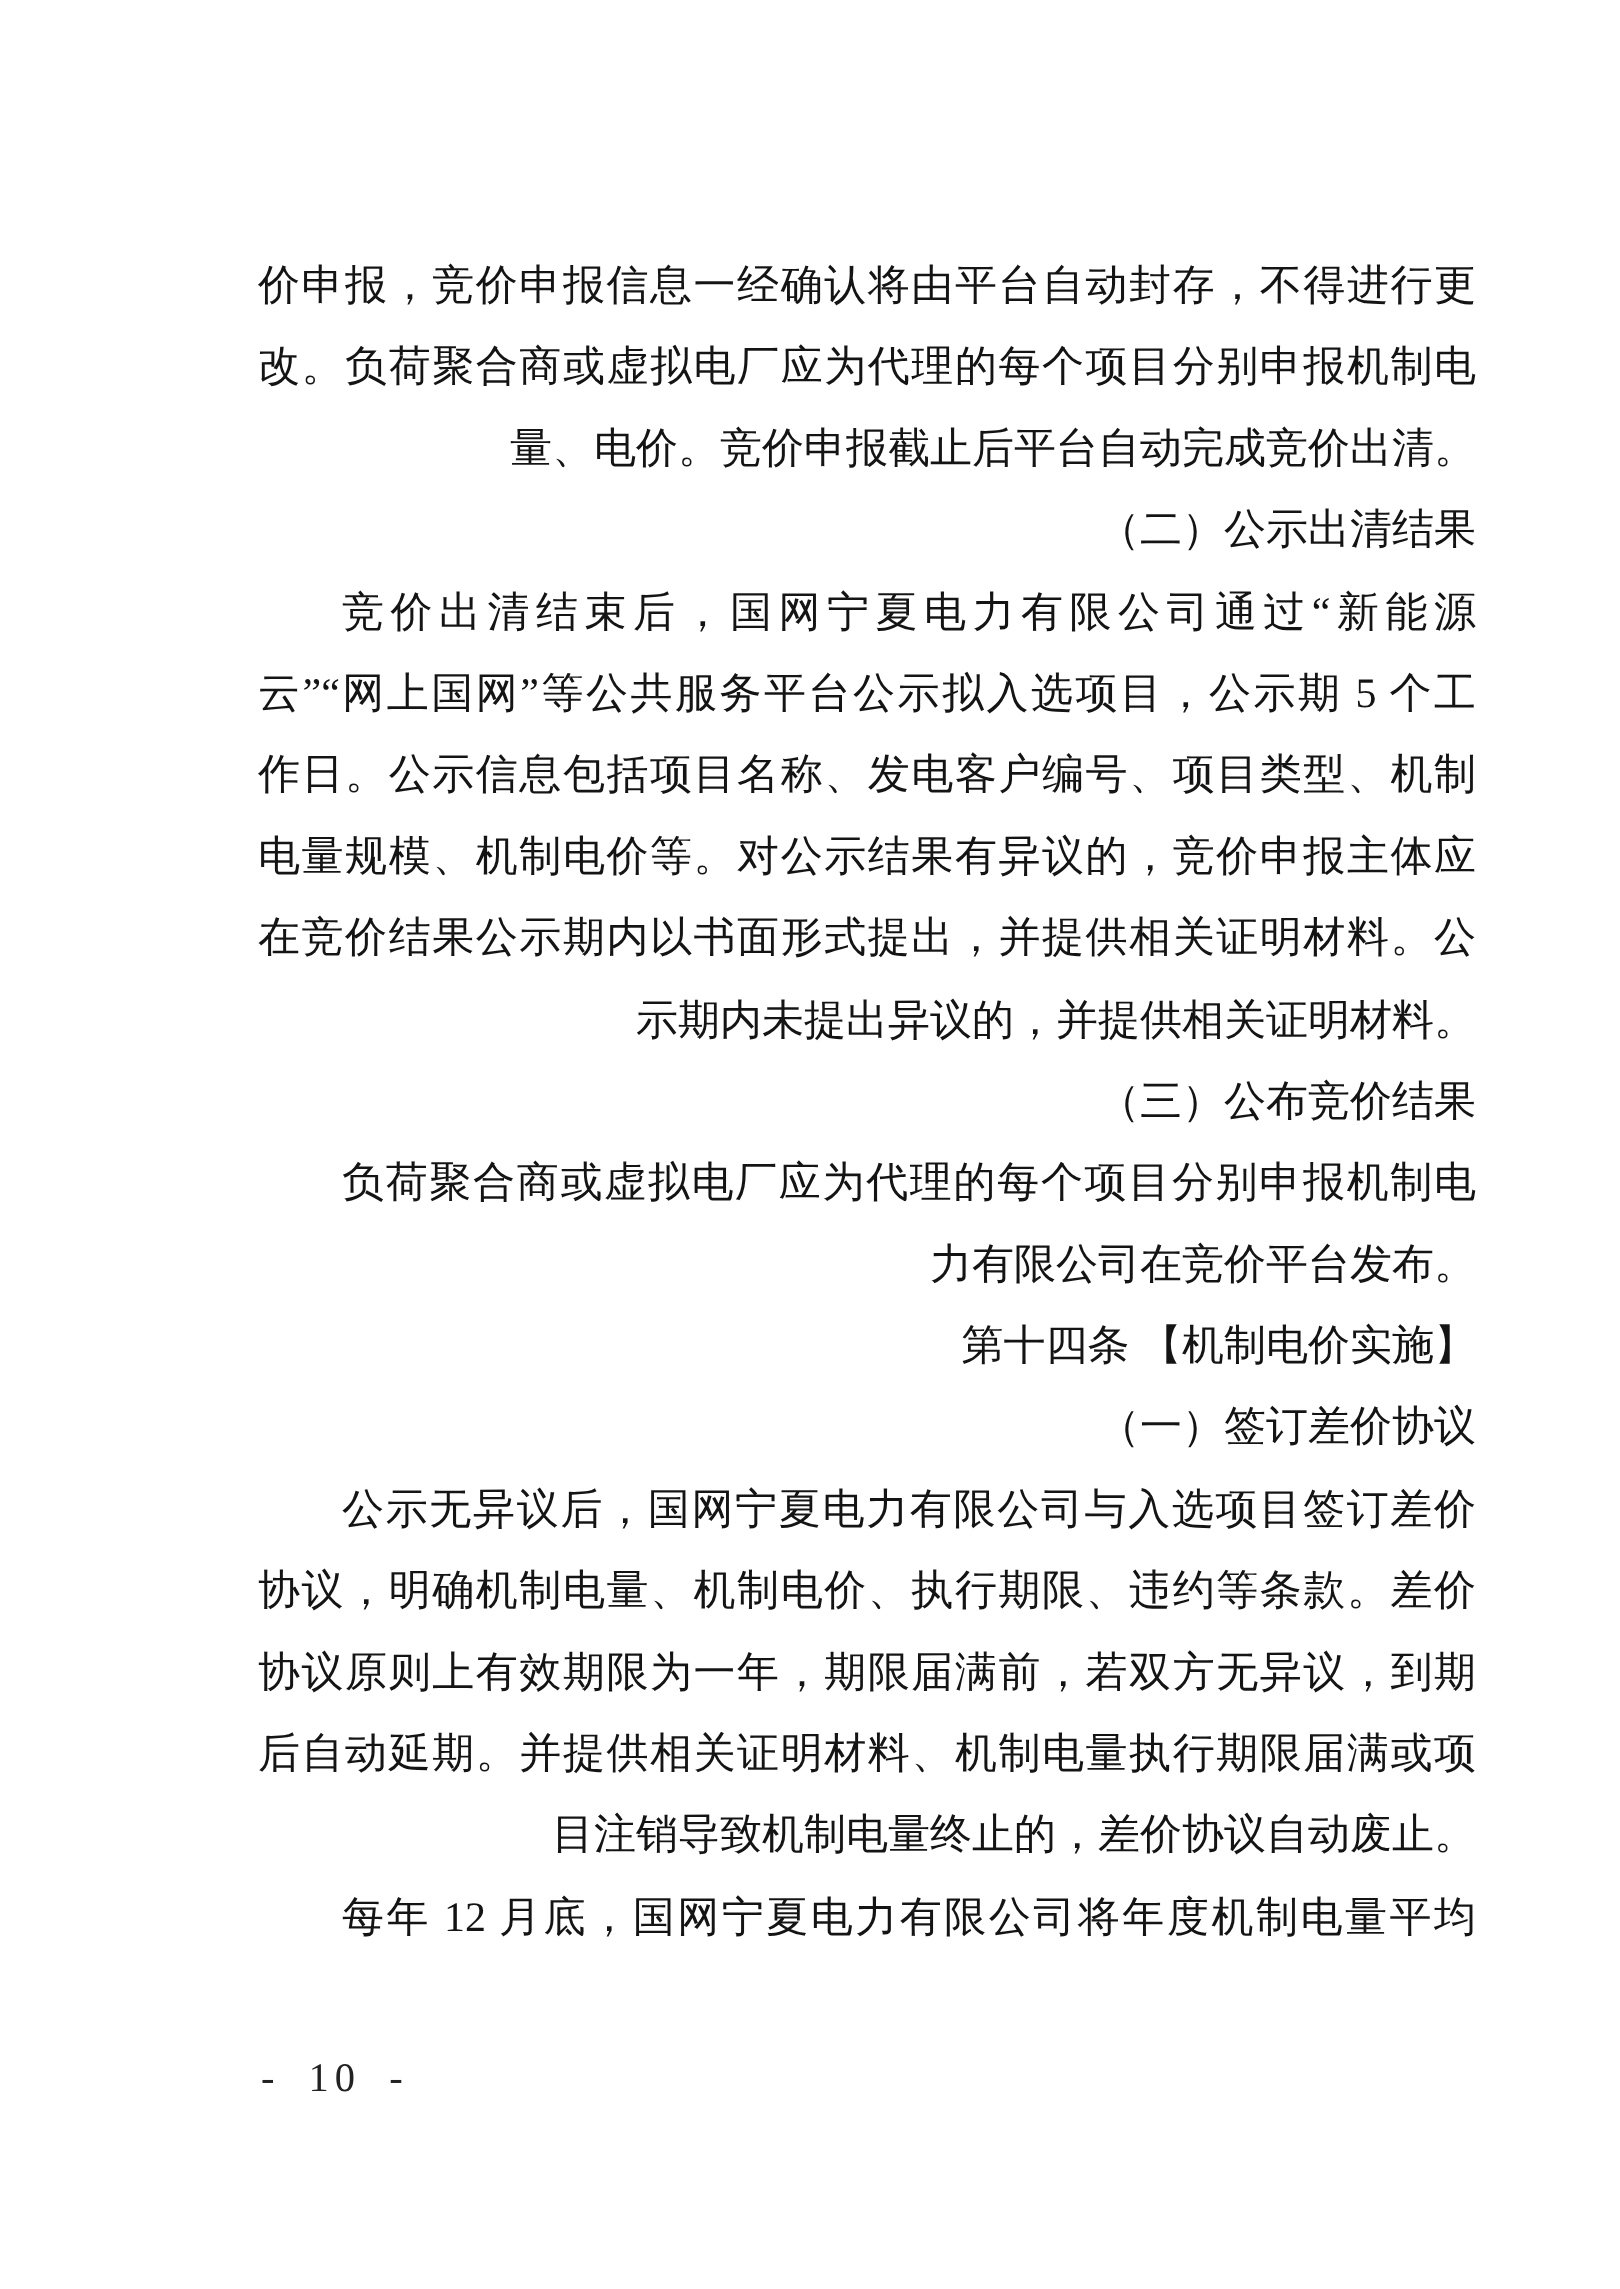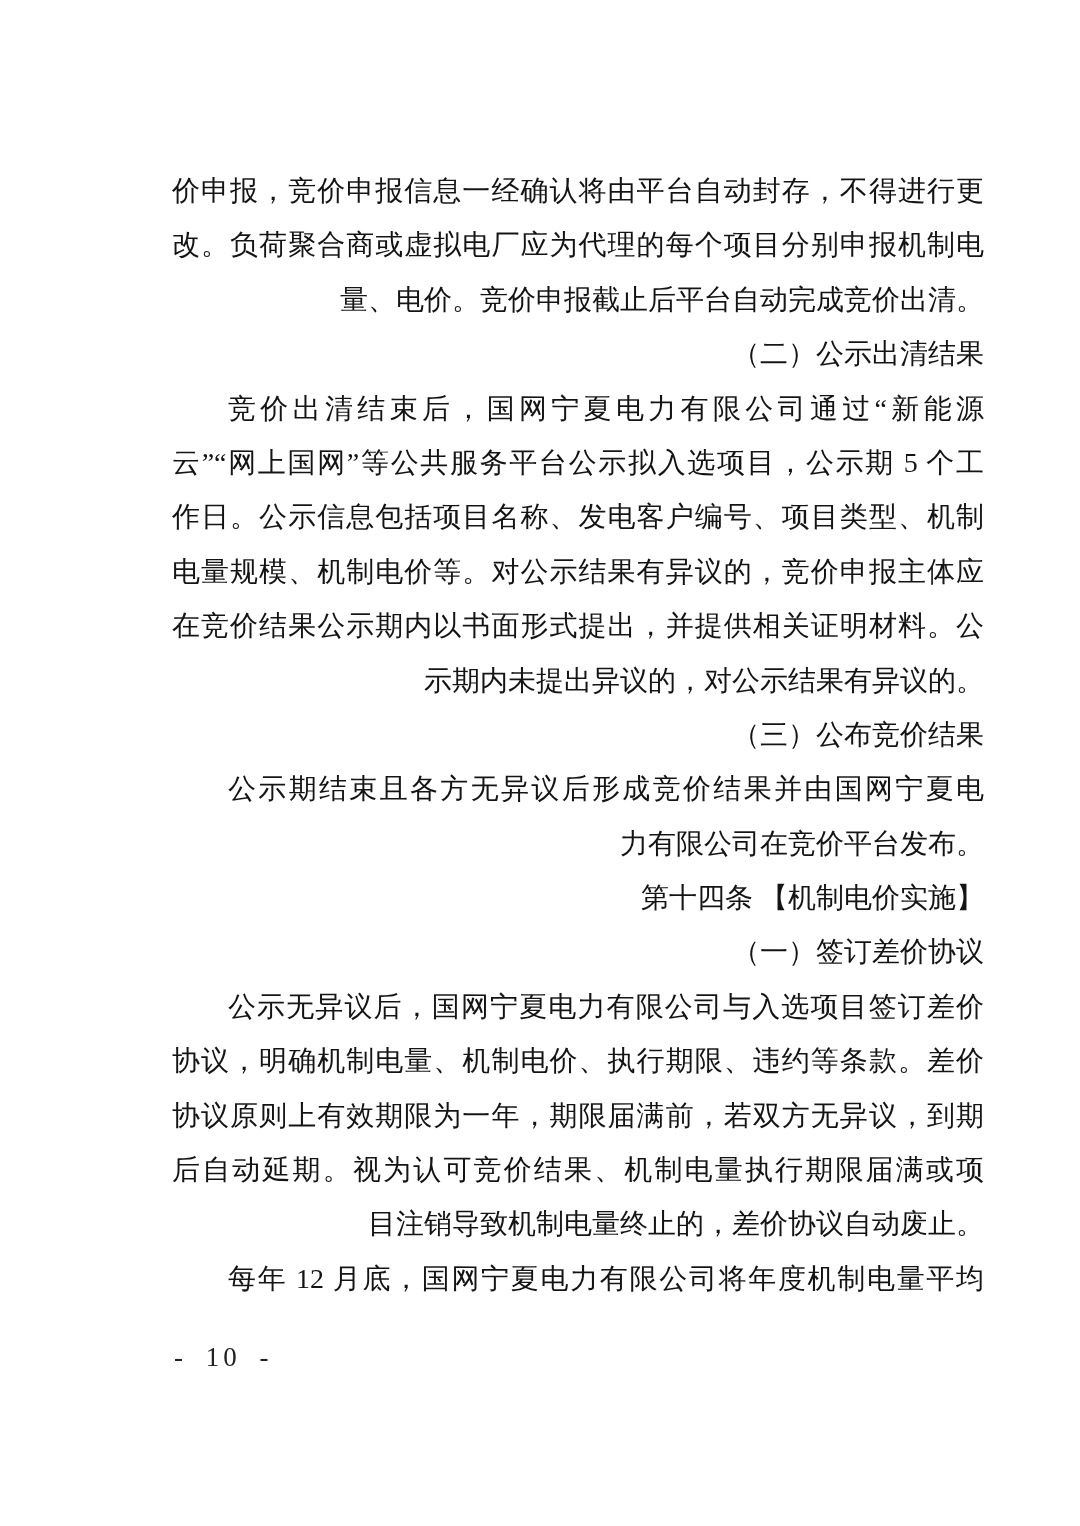"示期内未提出异议的，对公示结果有异议的。" div.line { text: 对公示结果有异议的 -> 并提供相关证明材料 }
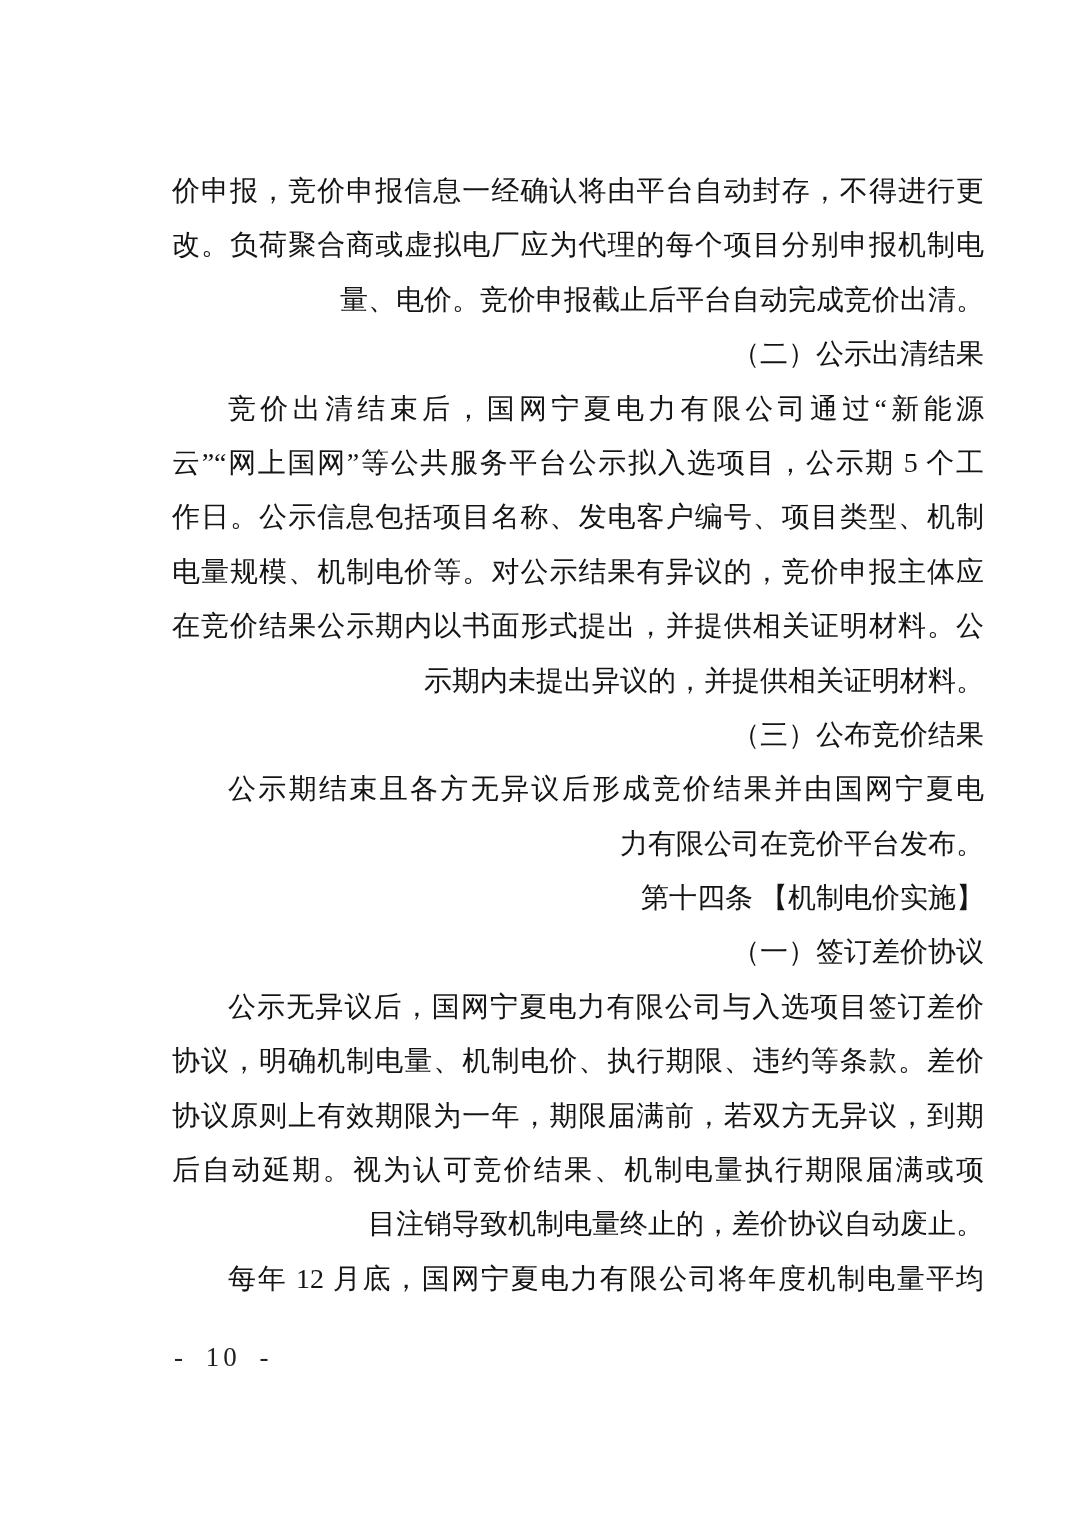"公示期结束且各方无异议后形成竞价结果并由国网宁夏电" div.line { text: 公示期结束且各方无异议后形成竞价结果并由国网宁夏 -> 负荷聚合商或虚拟电厂应为代理的每个项目分别申报机制 }
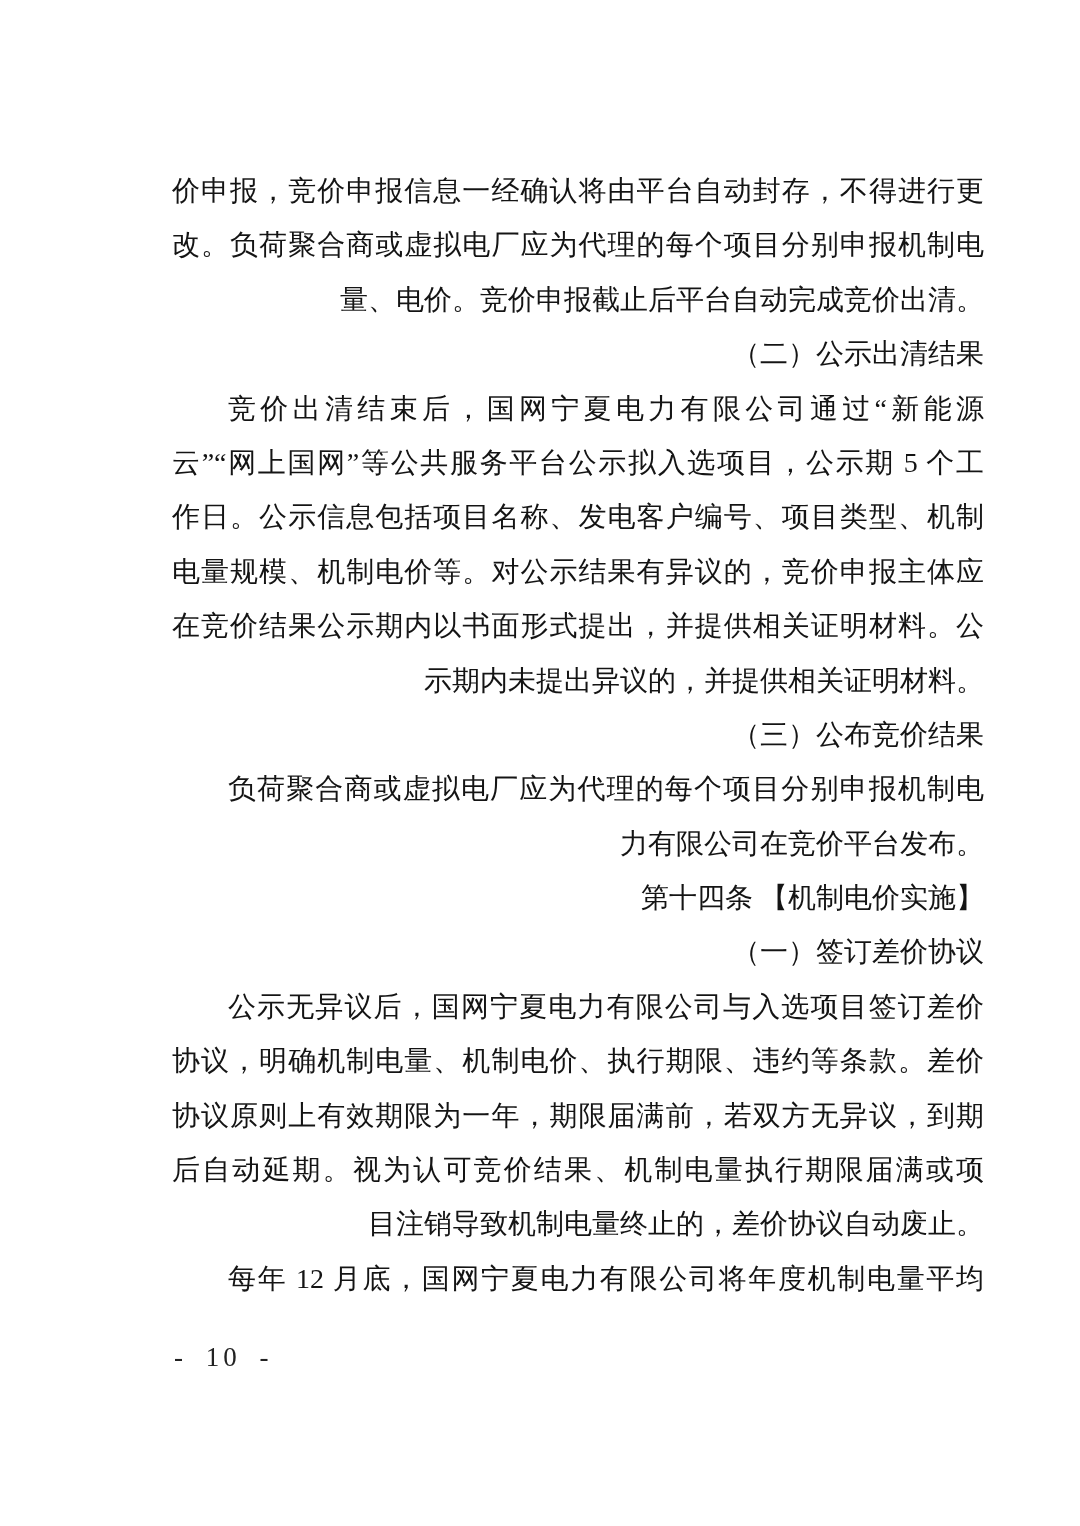"后自动延期。视为认可竞价结果、机制电量执行期限届满或项" div.line { text: 视为认可竞价结果 -> 并提供相关证明材料 }
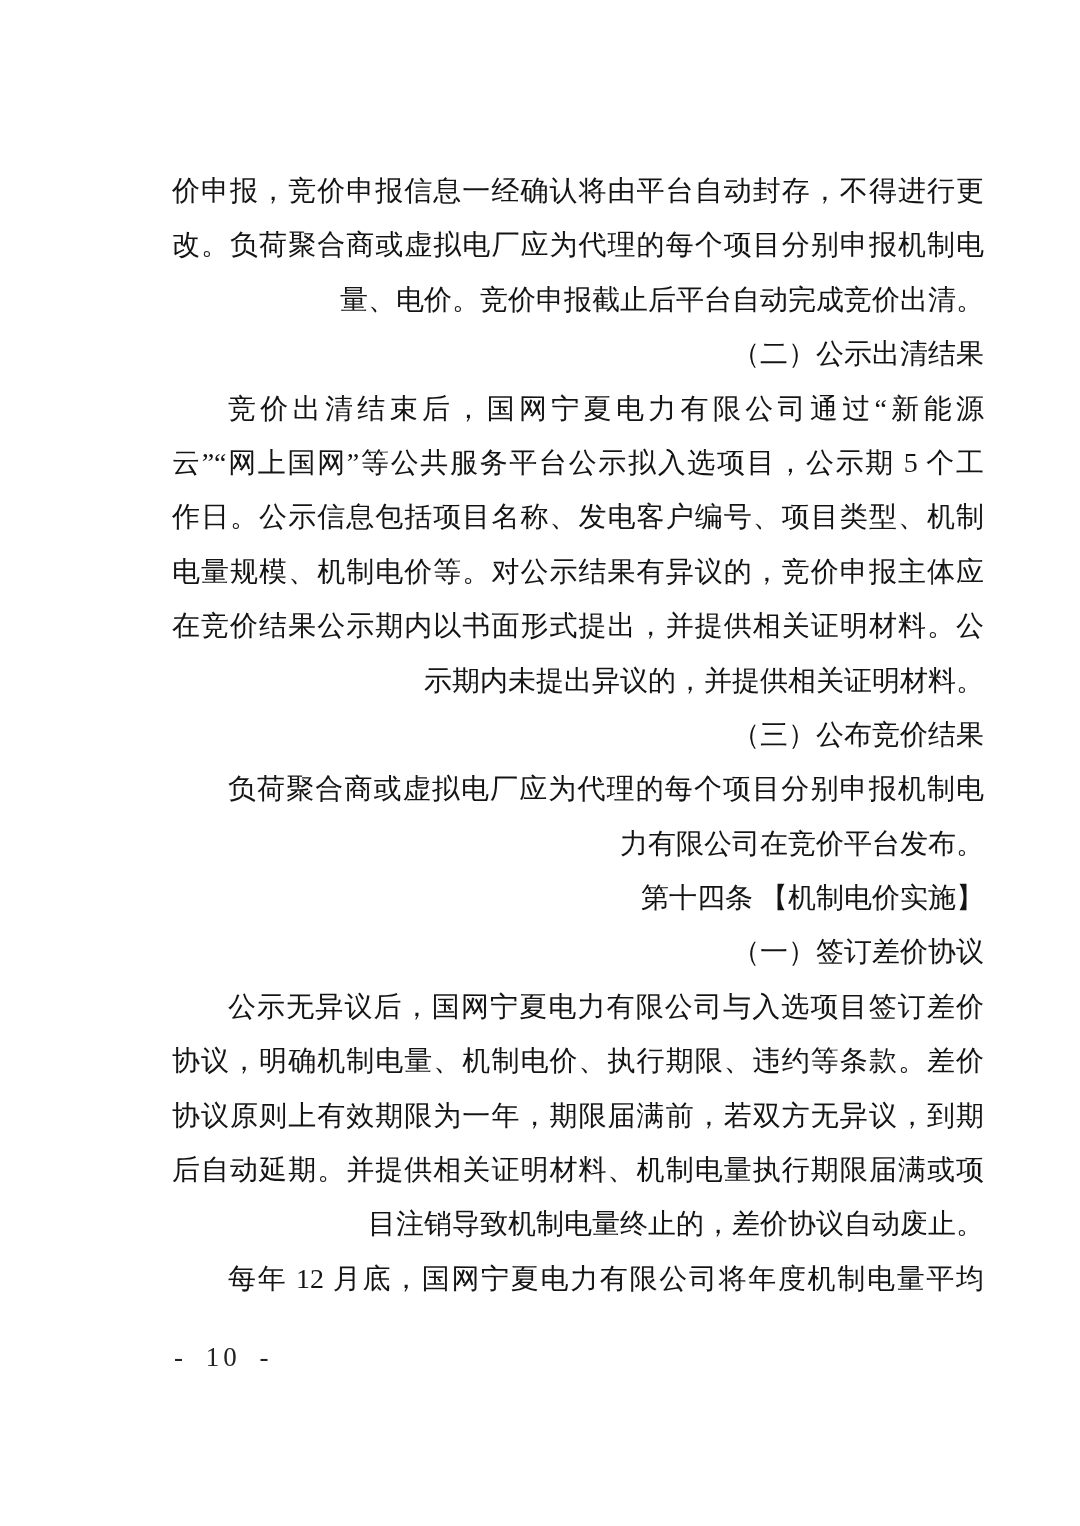"- 10 -" .footer { top: 1342px -> 1370px }
